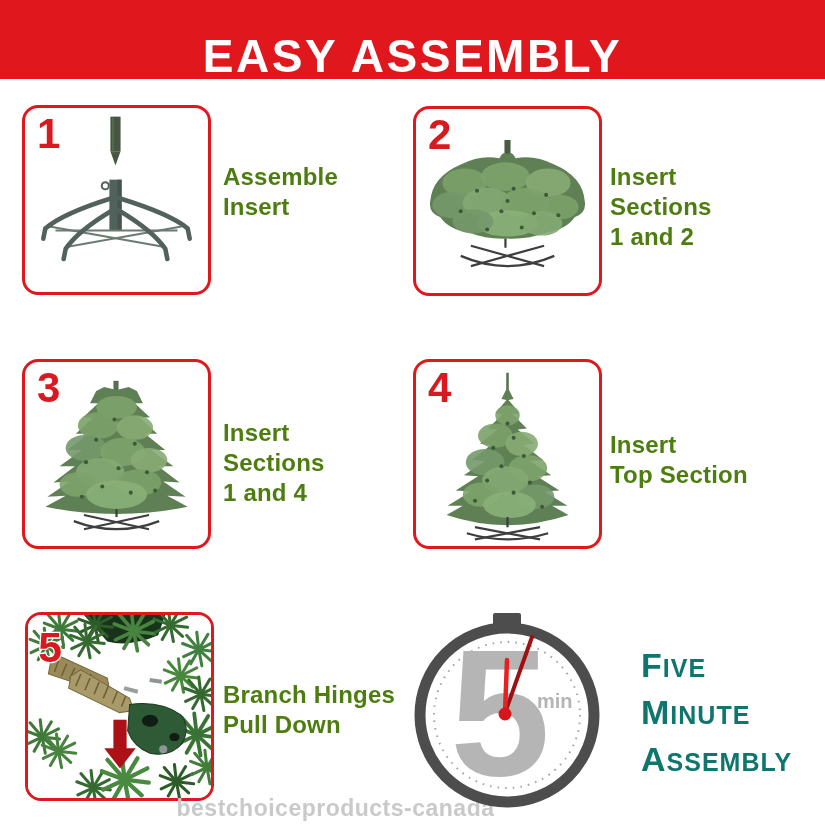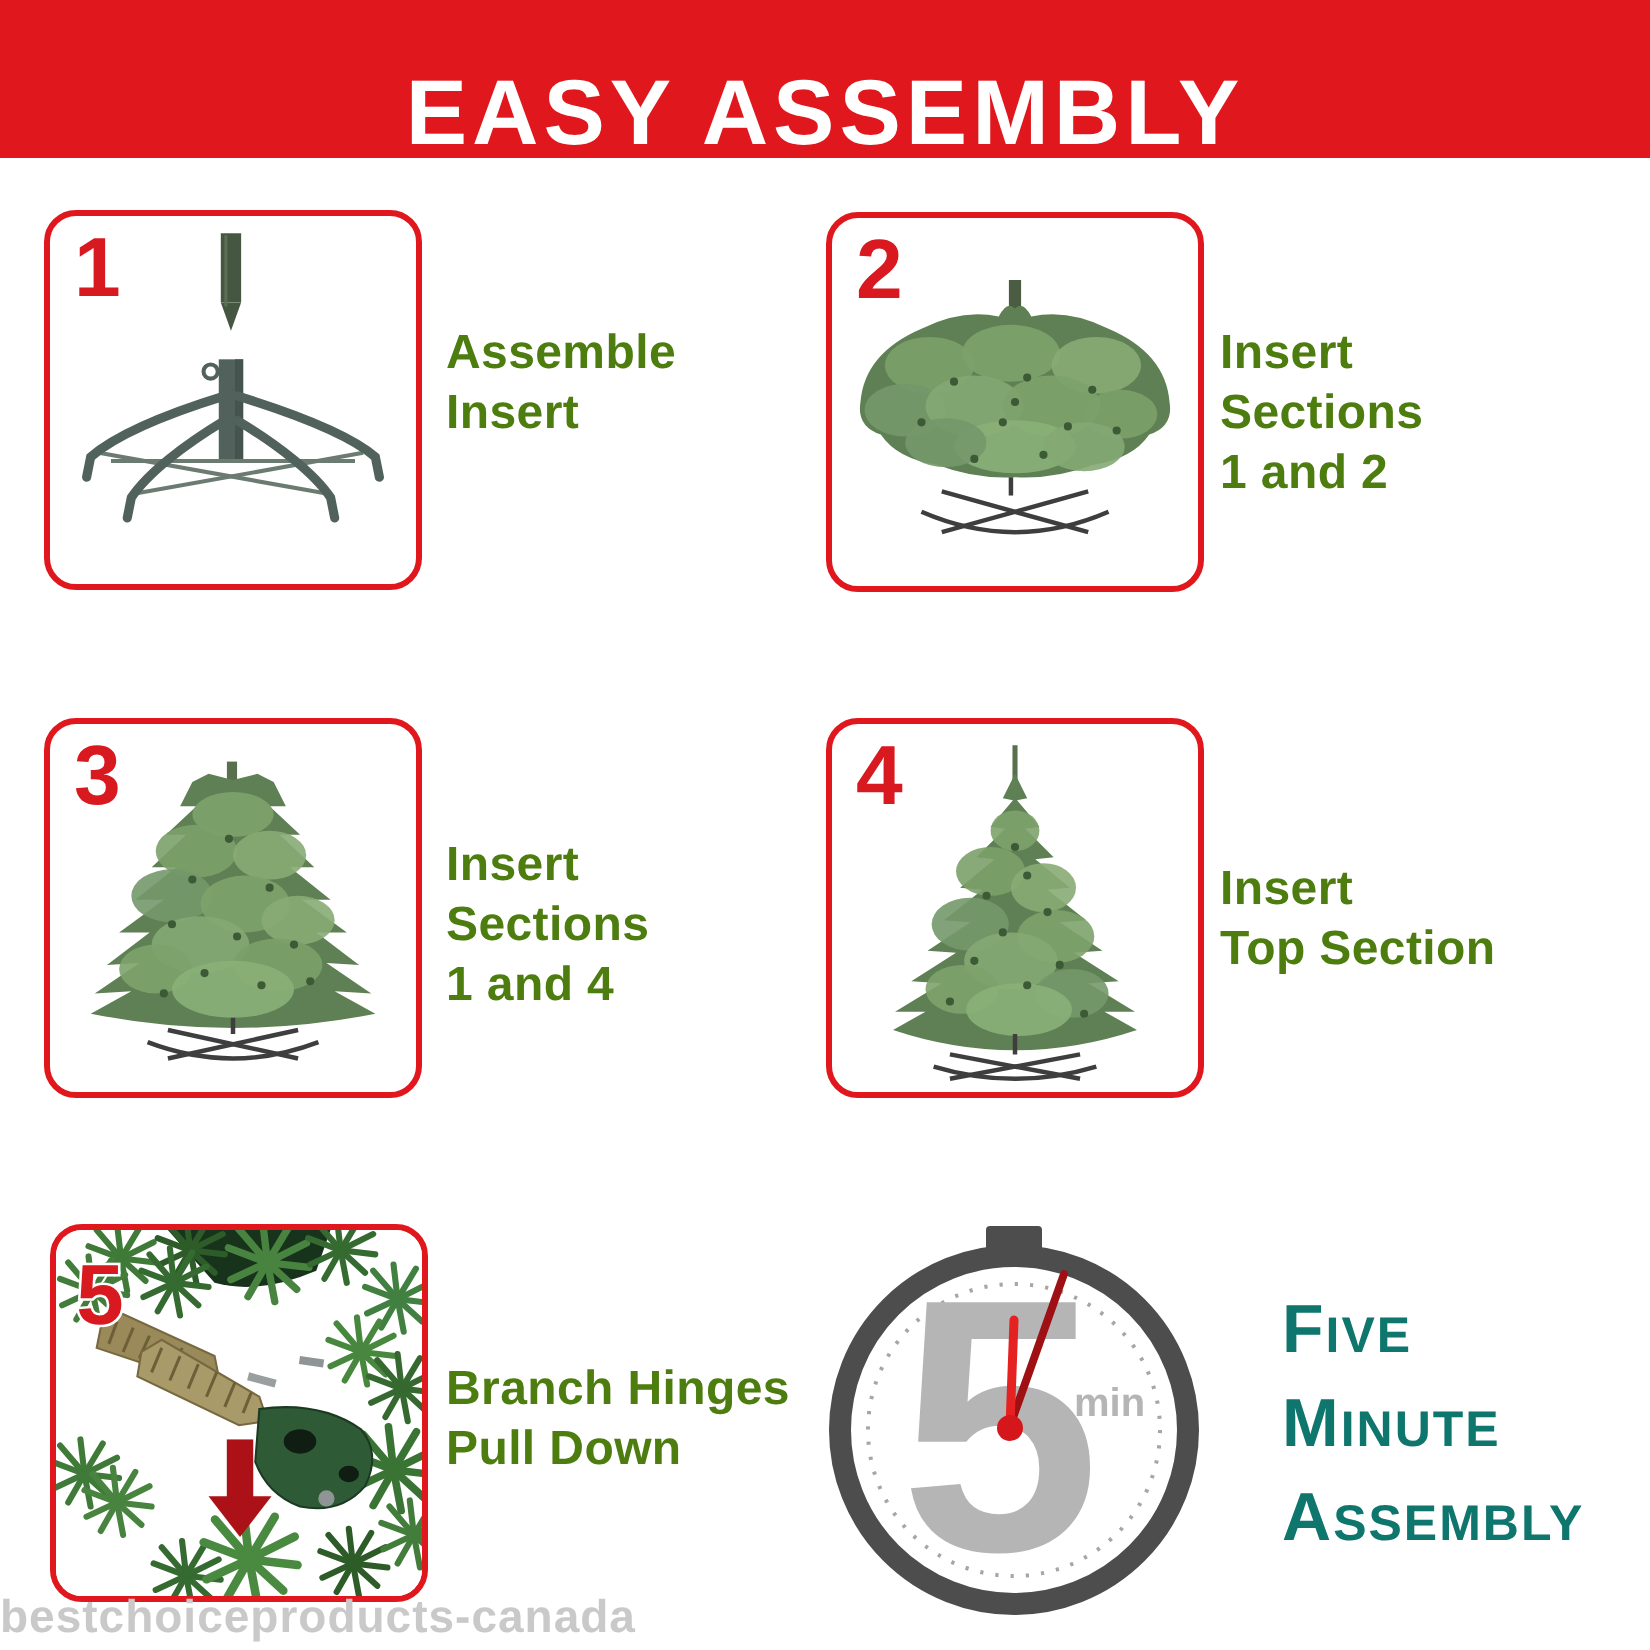"bestchoiceproducts-canada" .watermark { text-align: none -> center }
